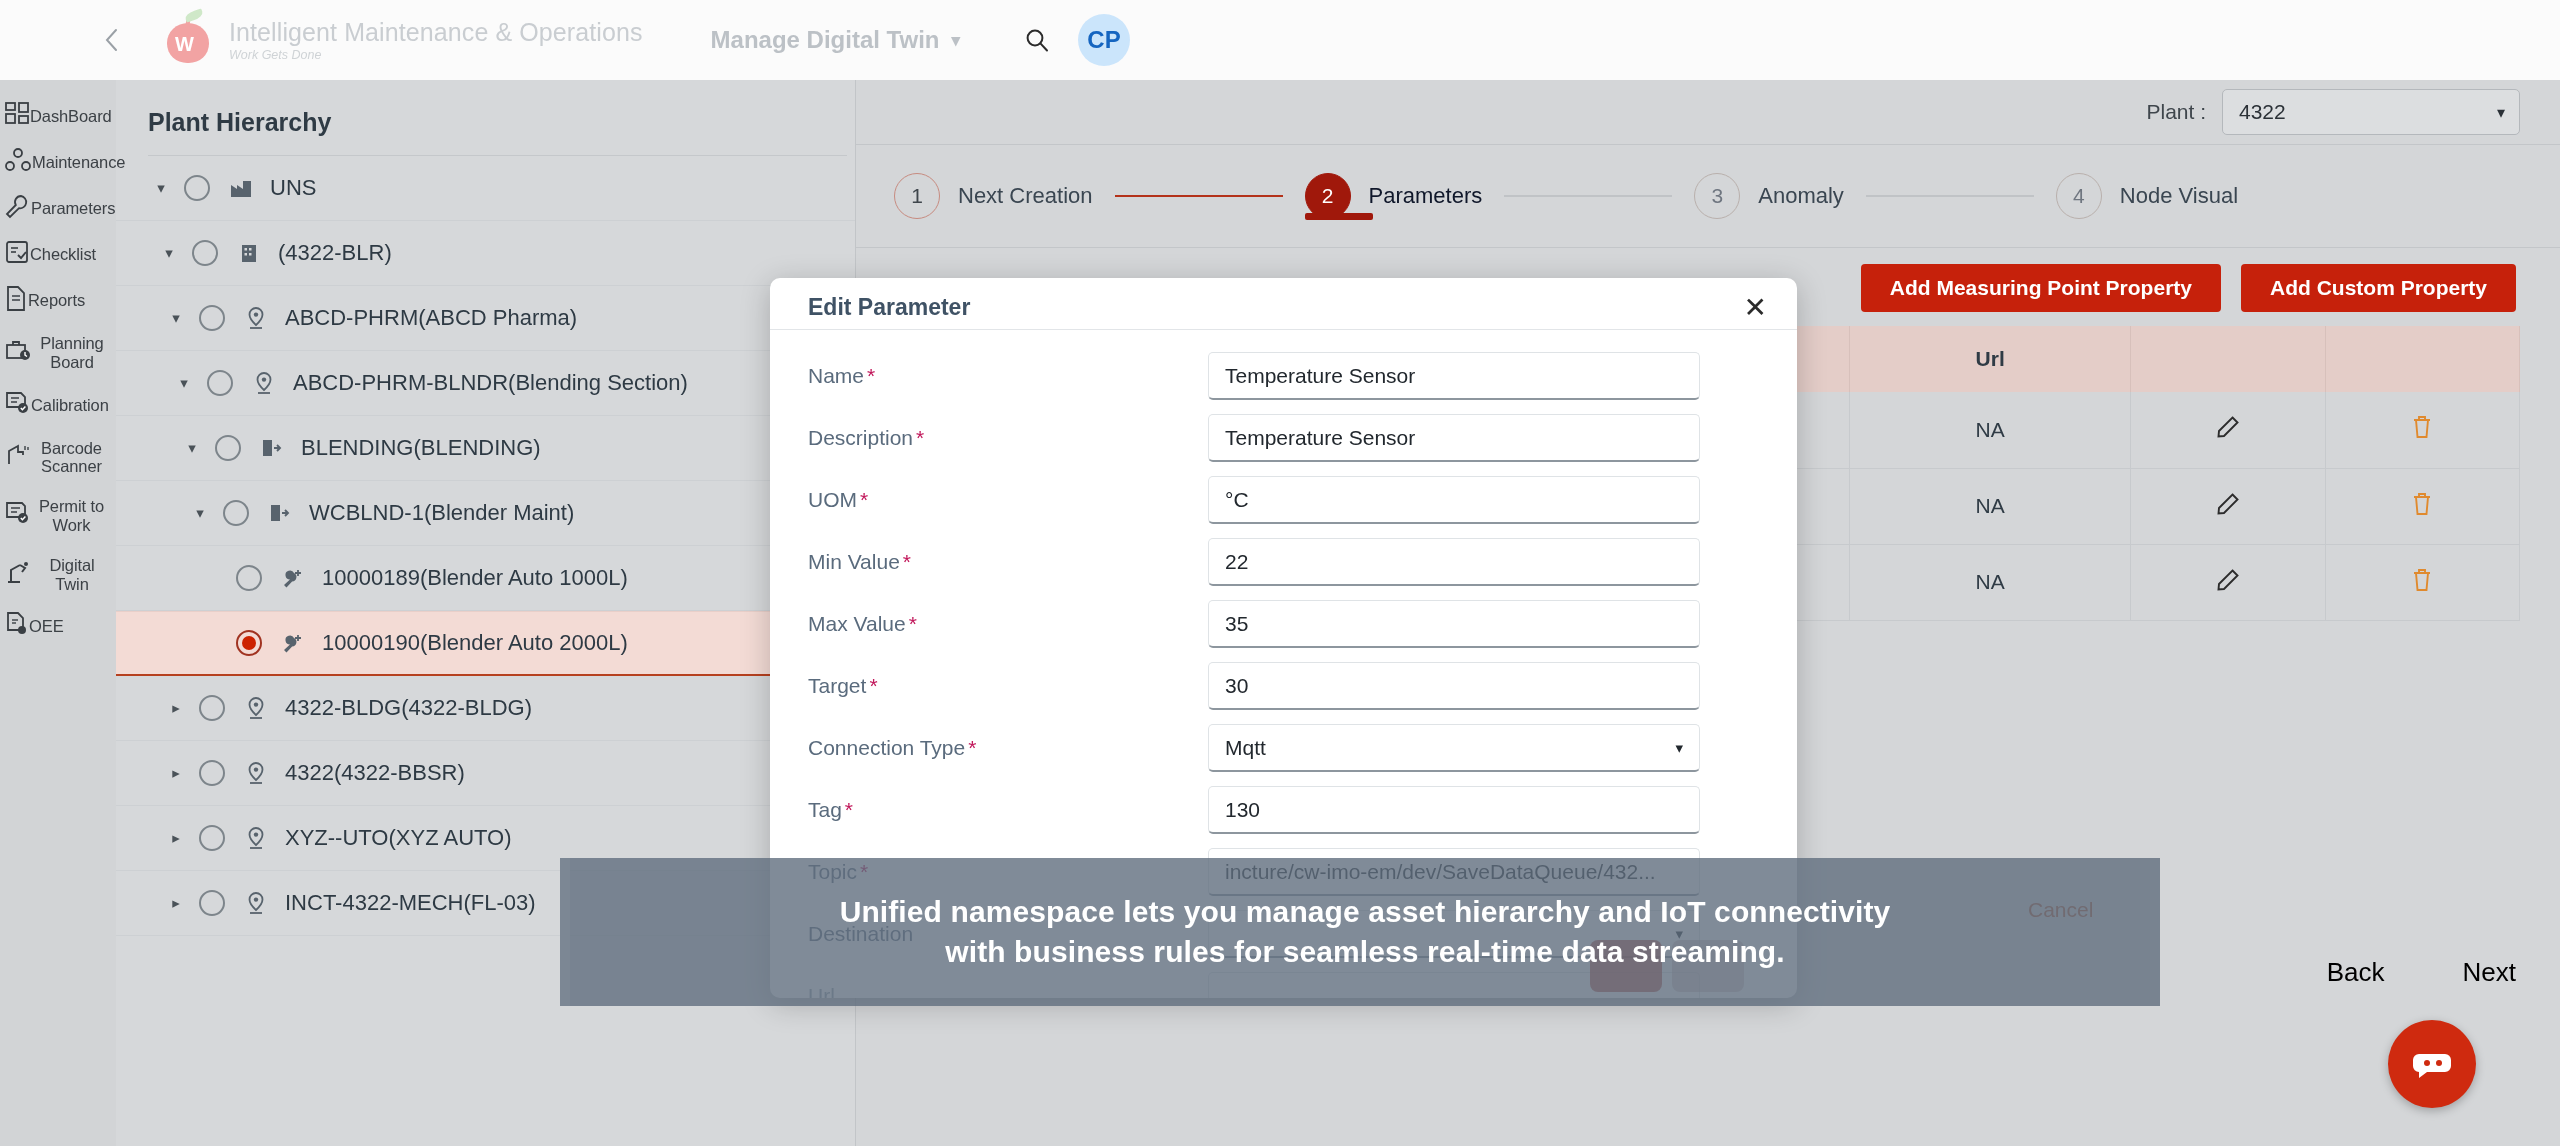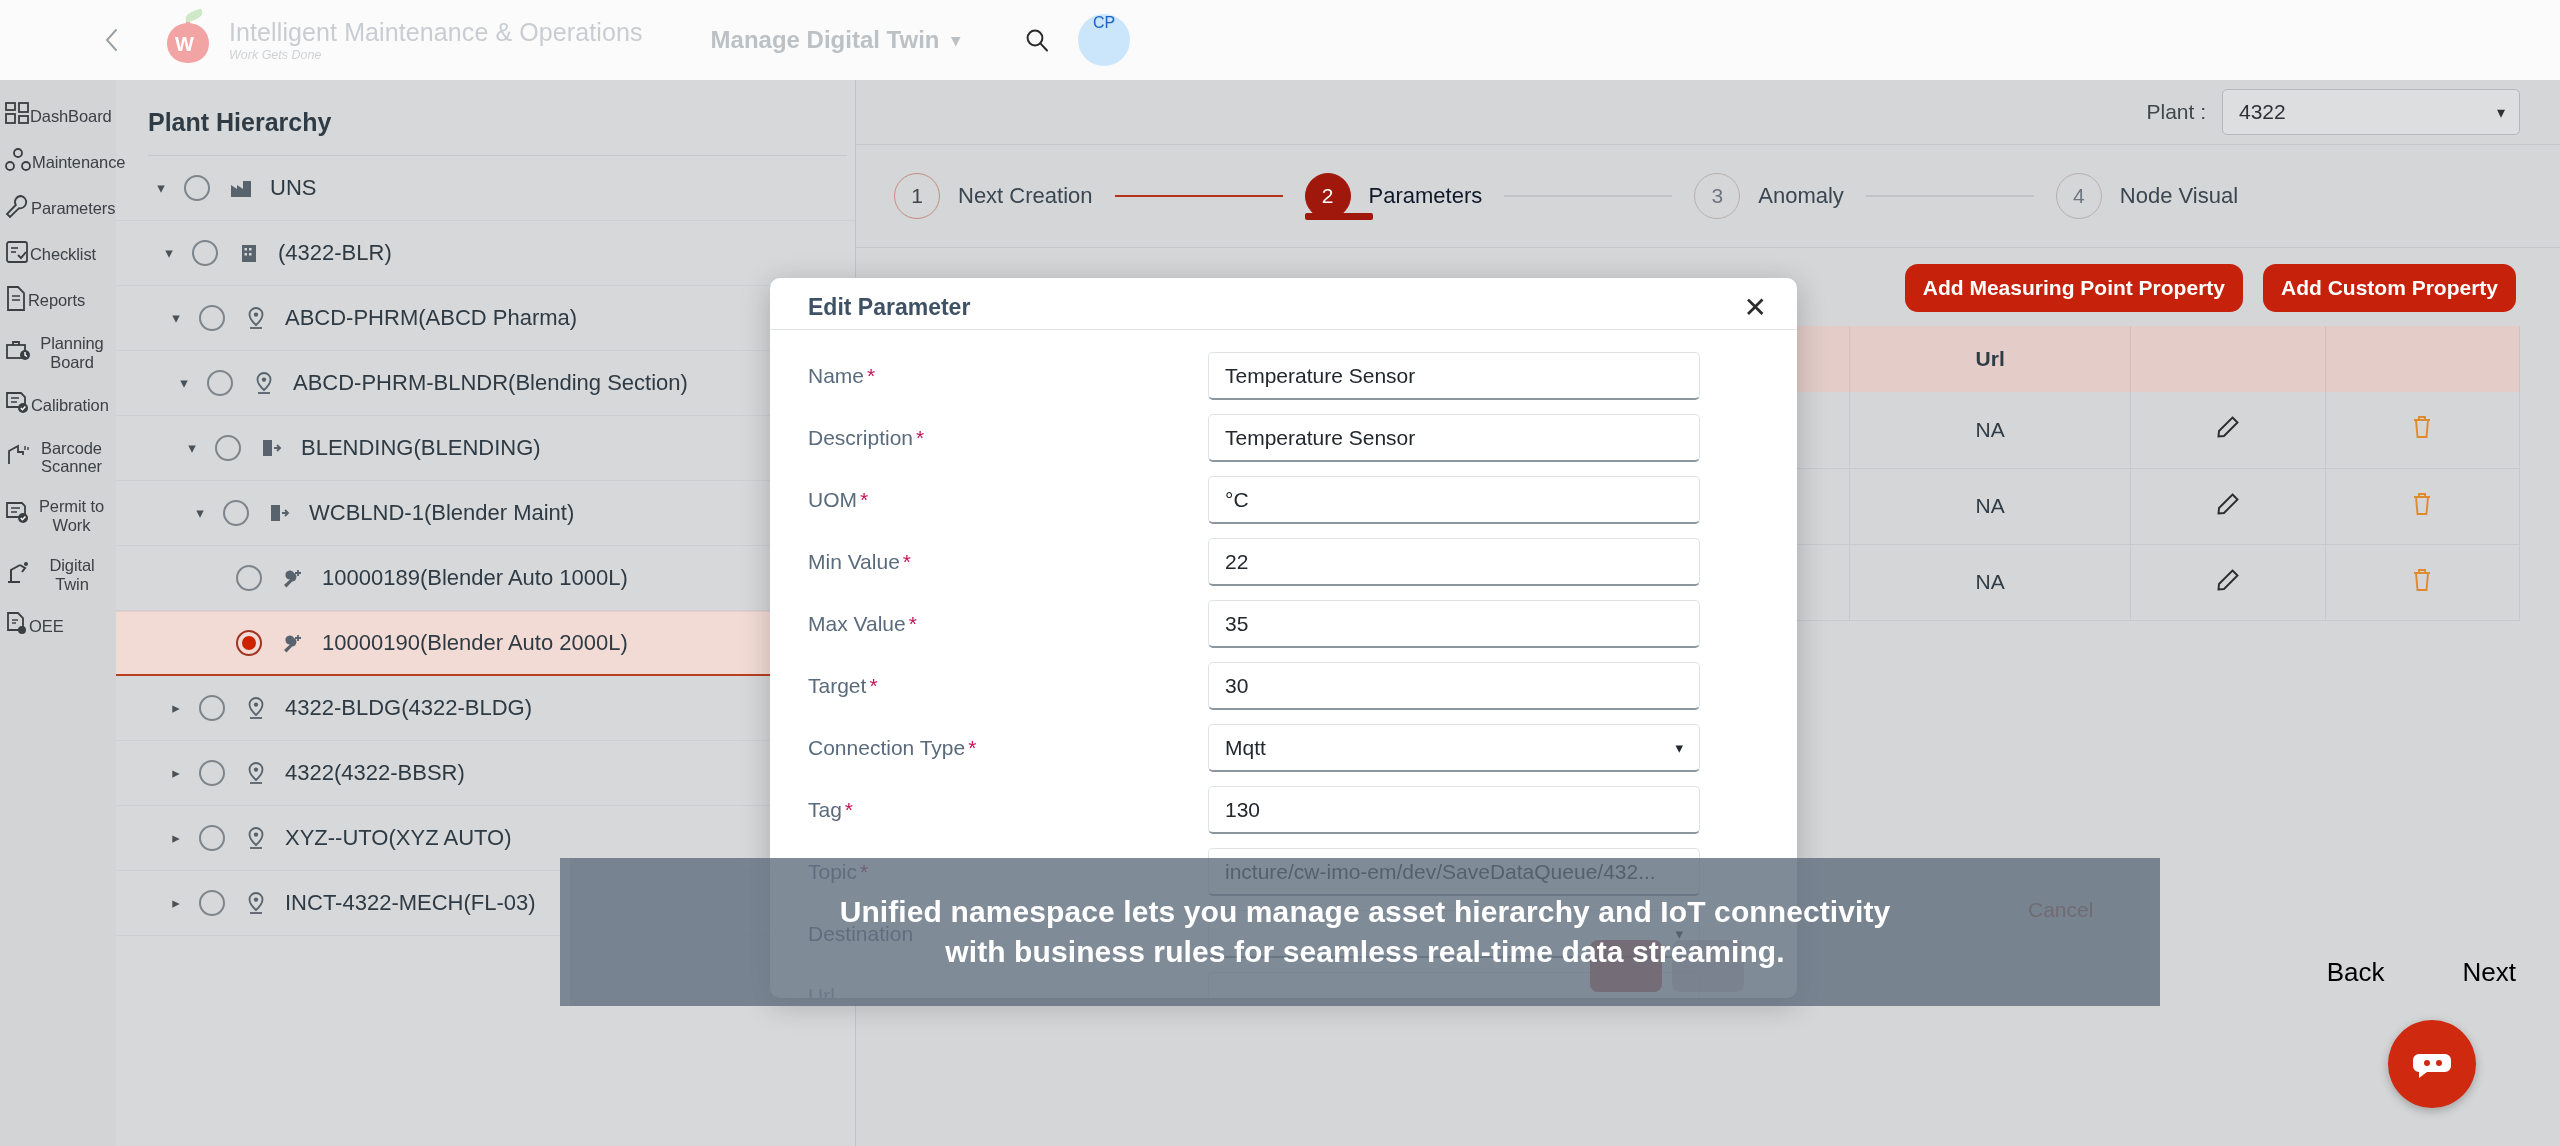"CP" .avatar { align-items: none -> center; font-size: 16px -> 24px; font-weight: 400 -> 700 }
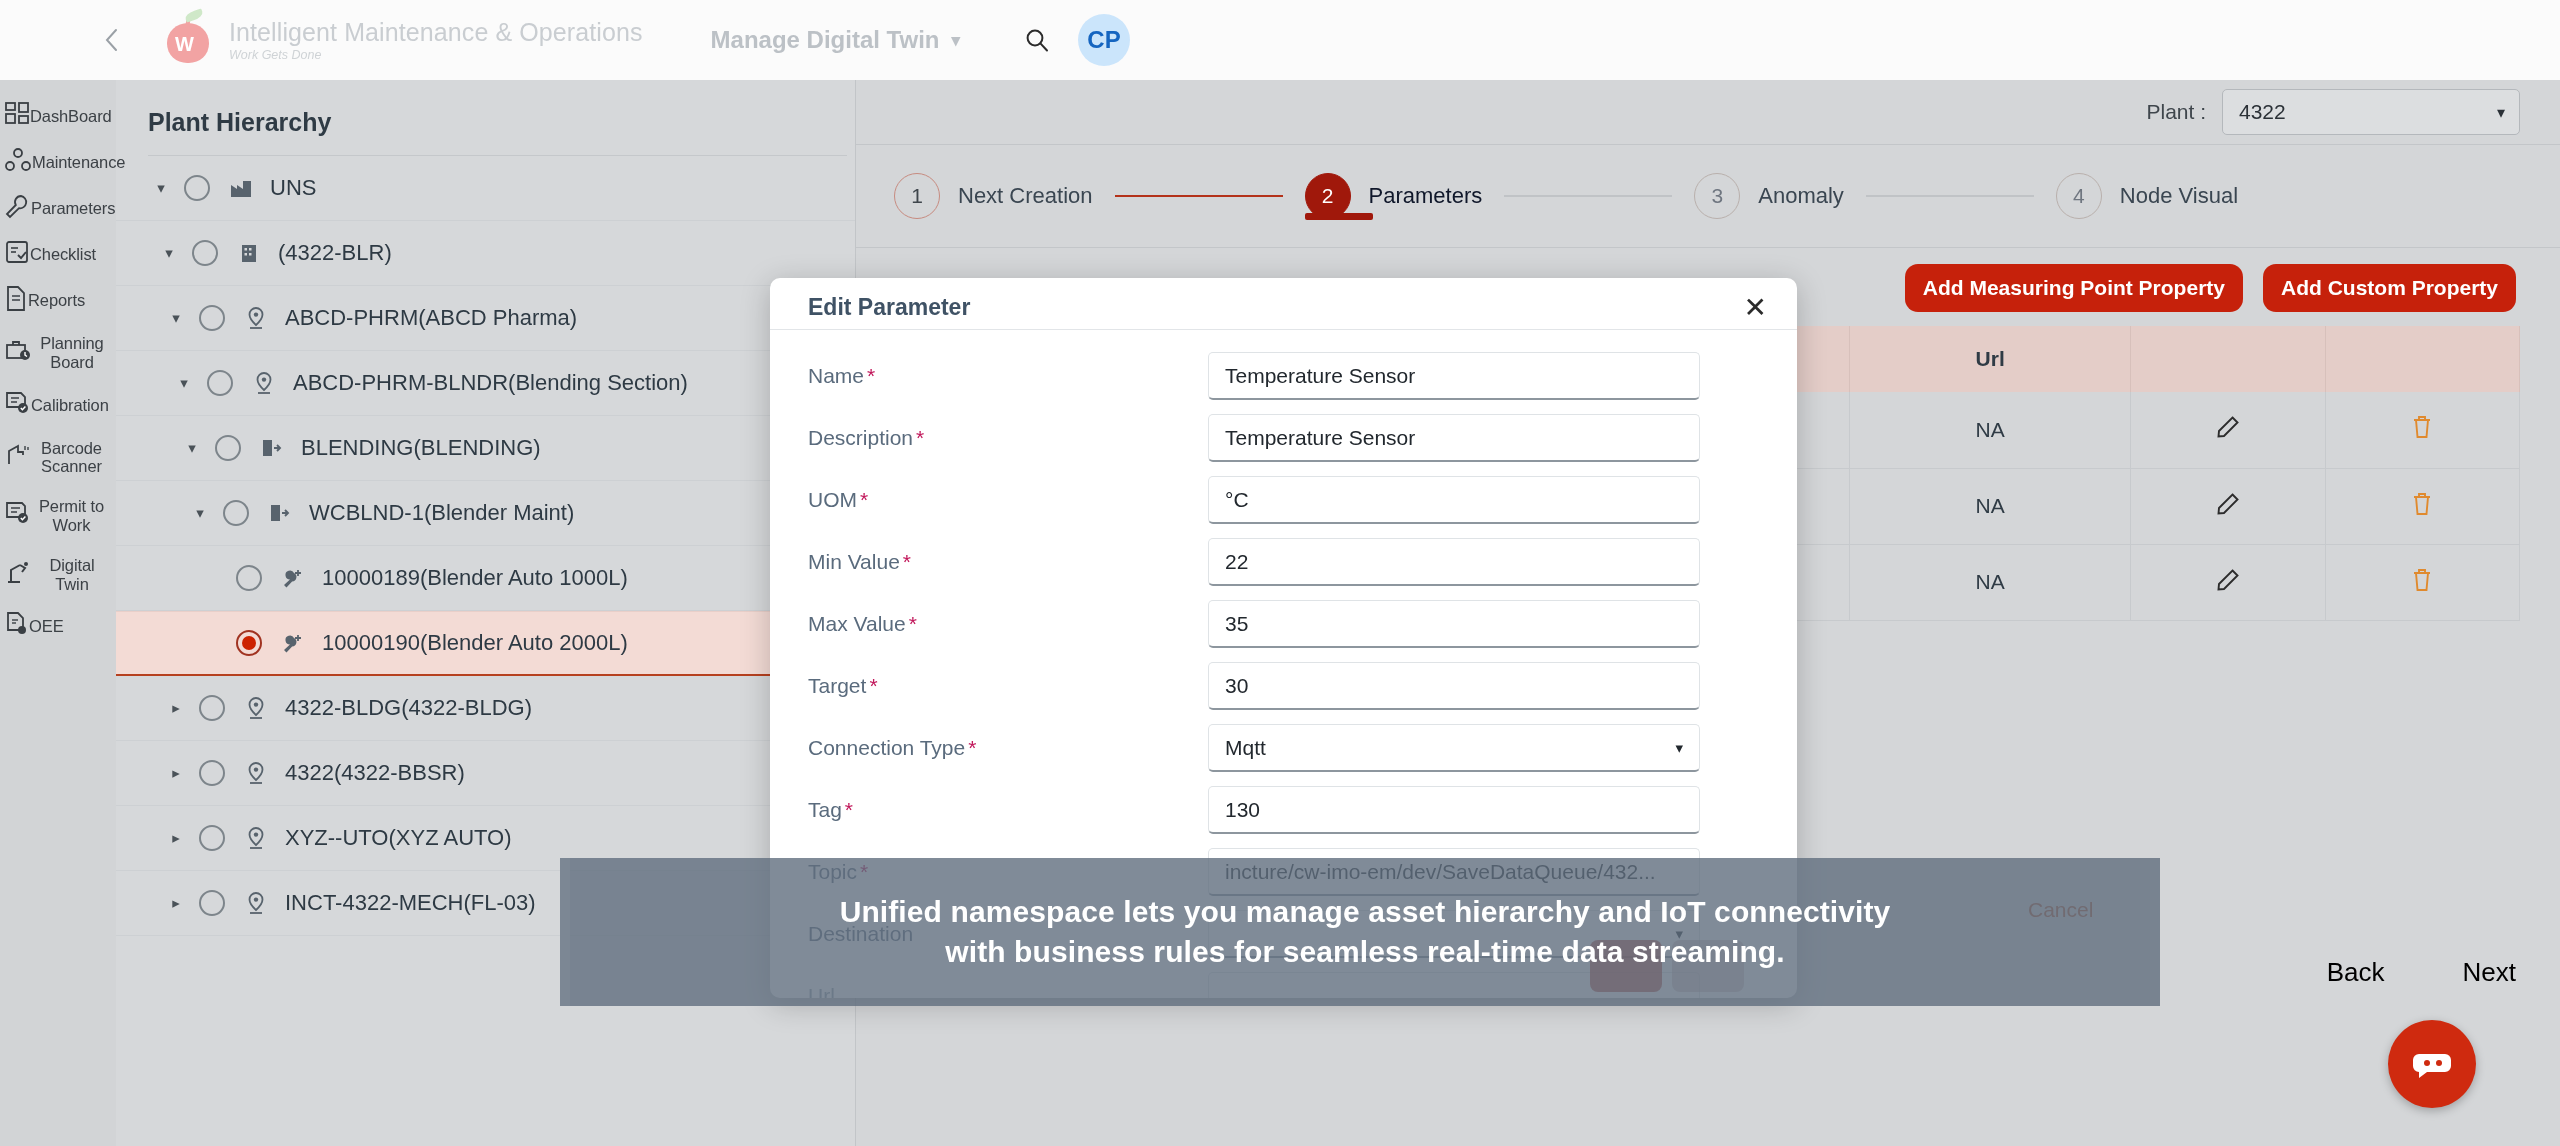"Add Measuring Point Property" .btn-red { border-radius: 13px -> 4px; padding: 12px 18px -> 12px 29px }
